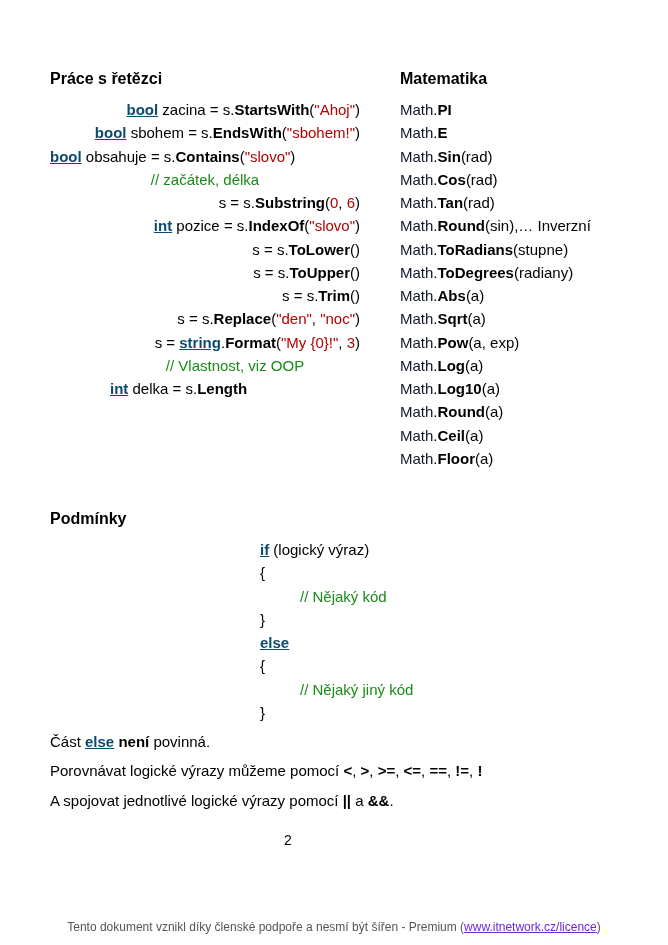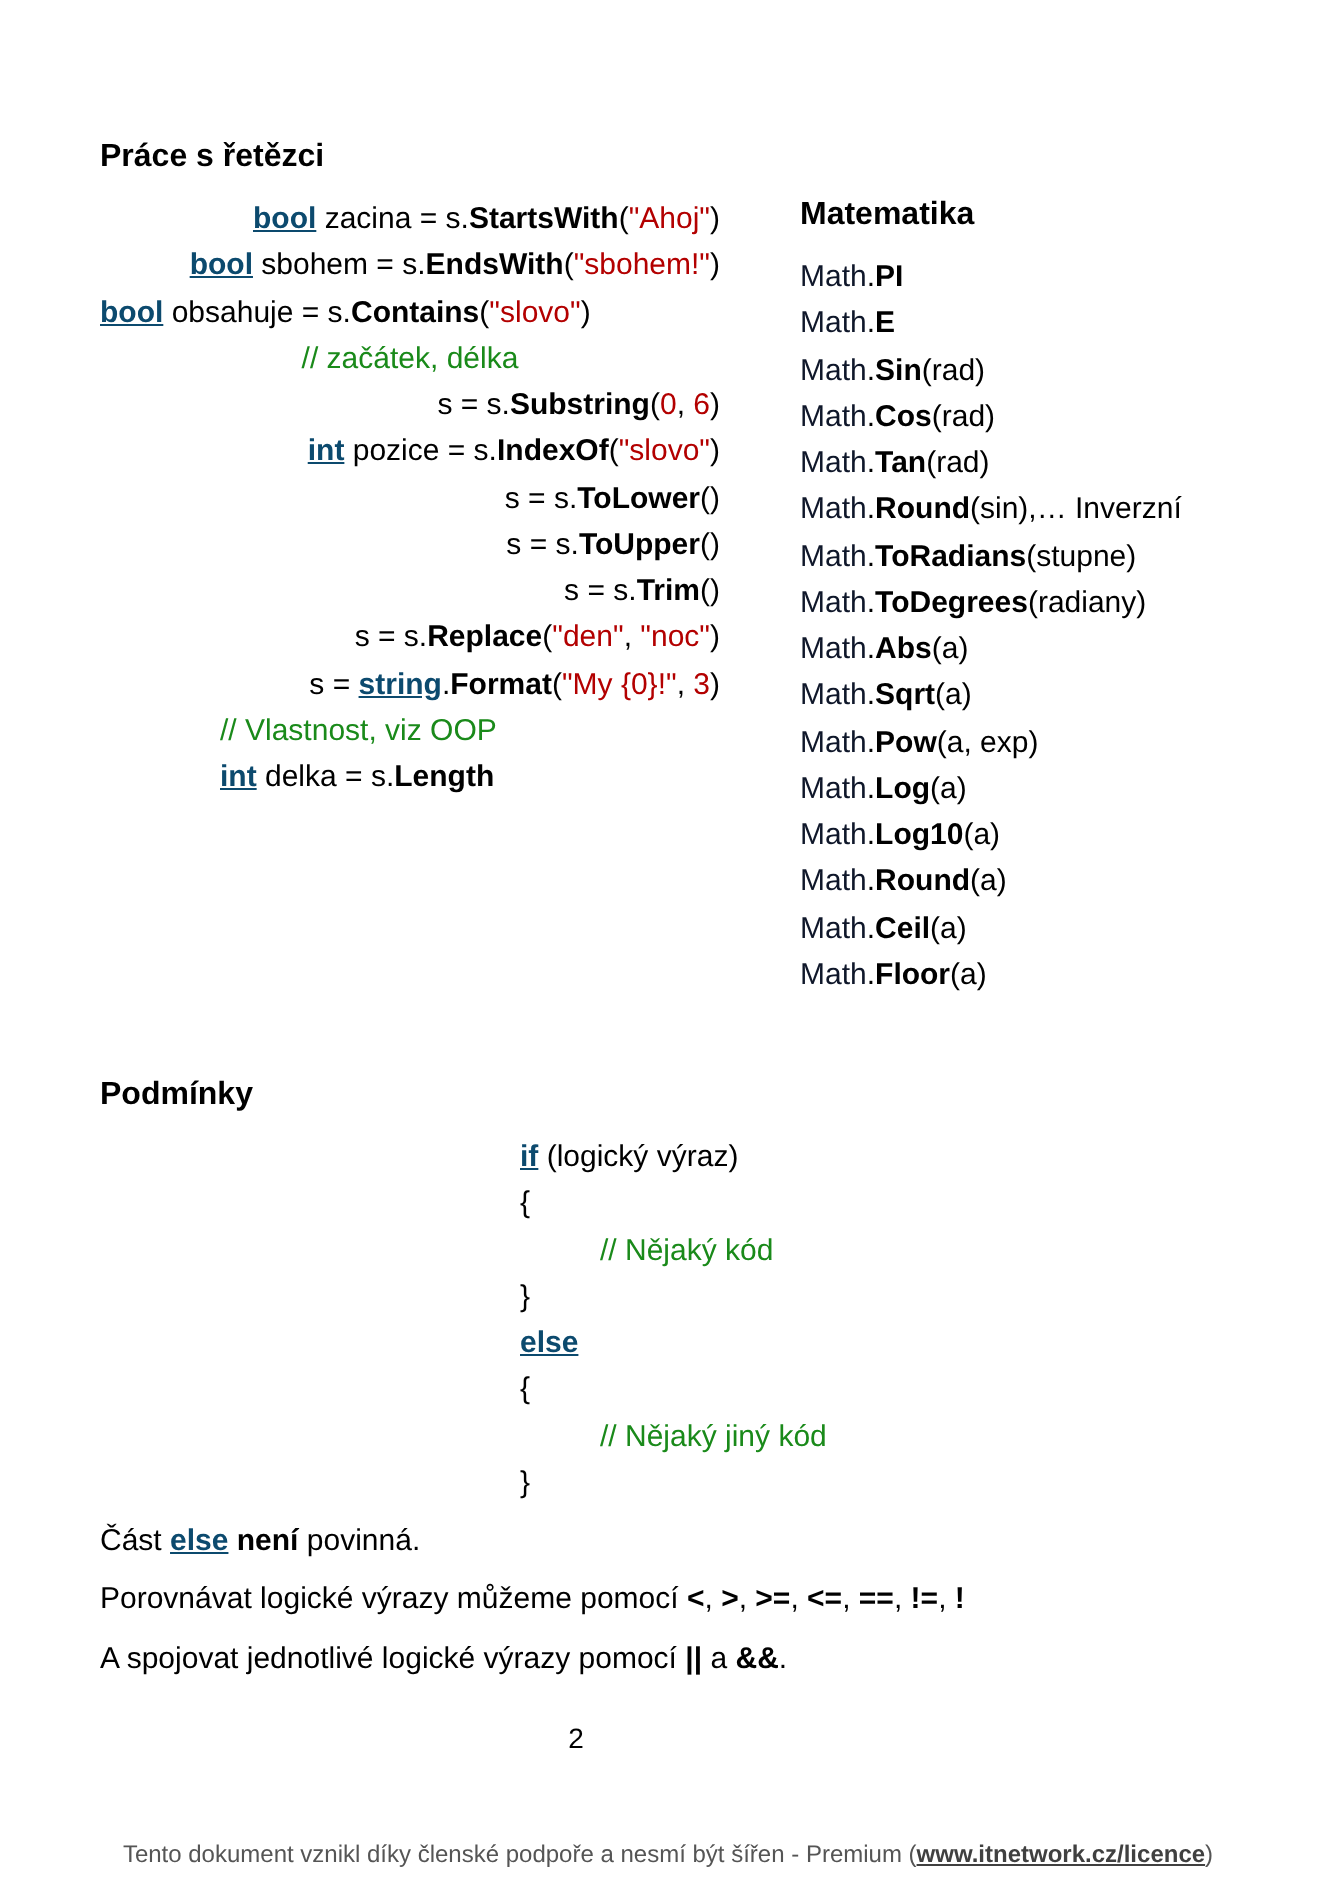"Matematika" .col-right { margin-top: 29px -> none }
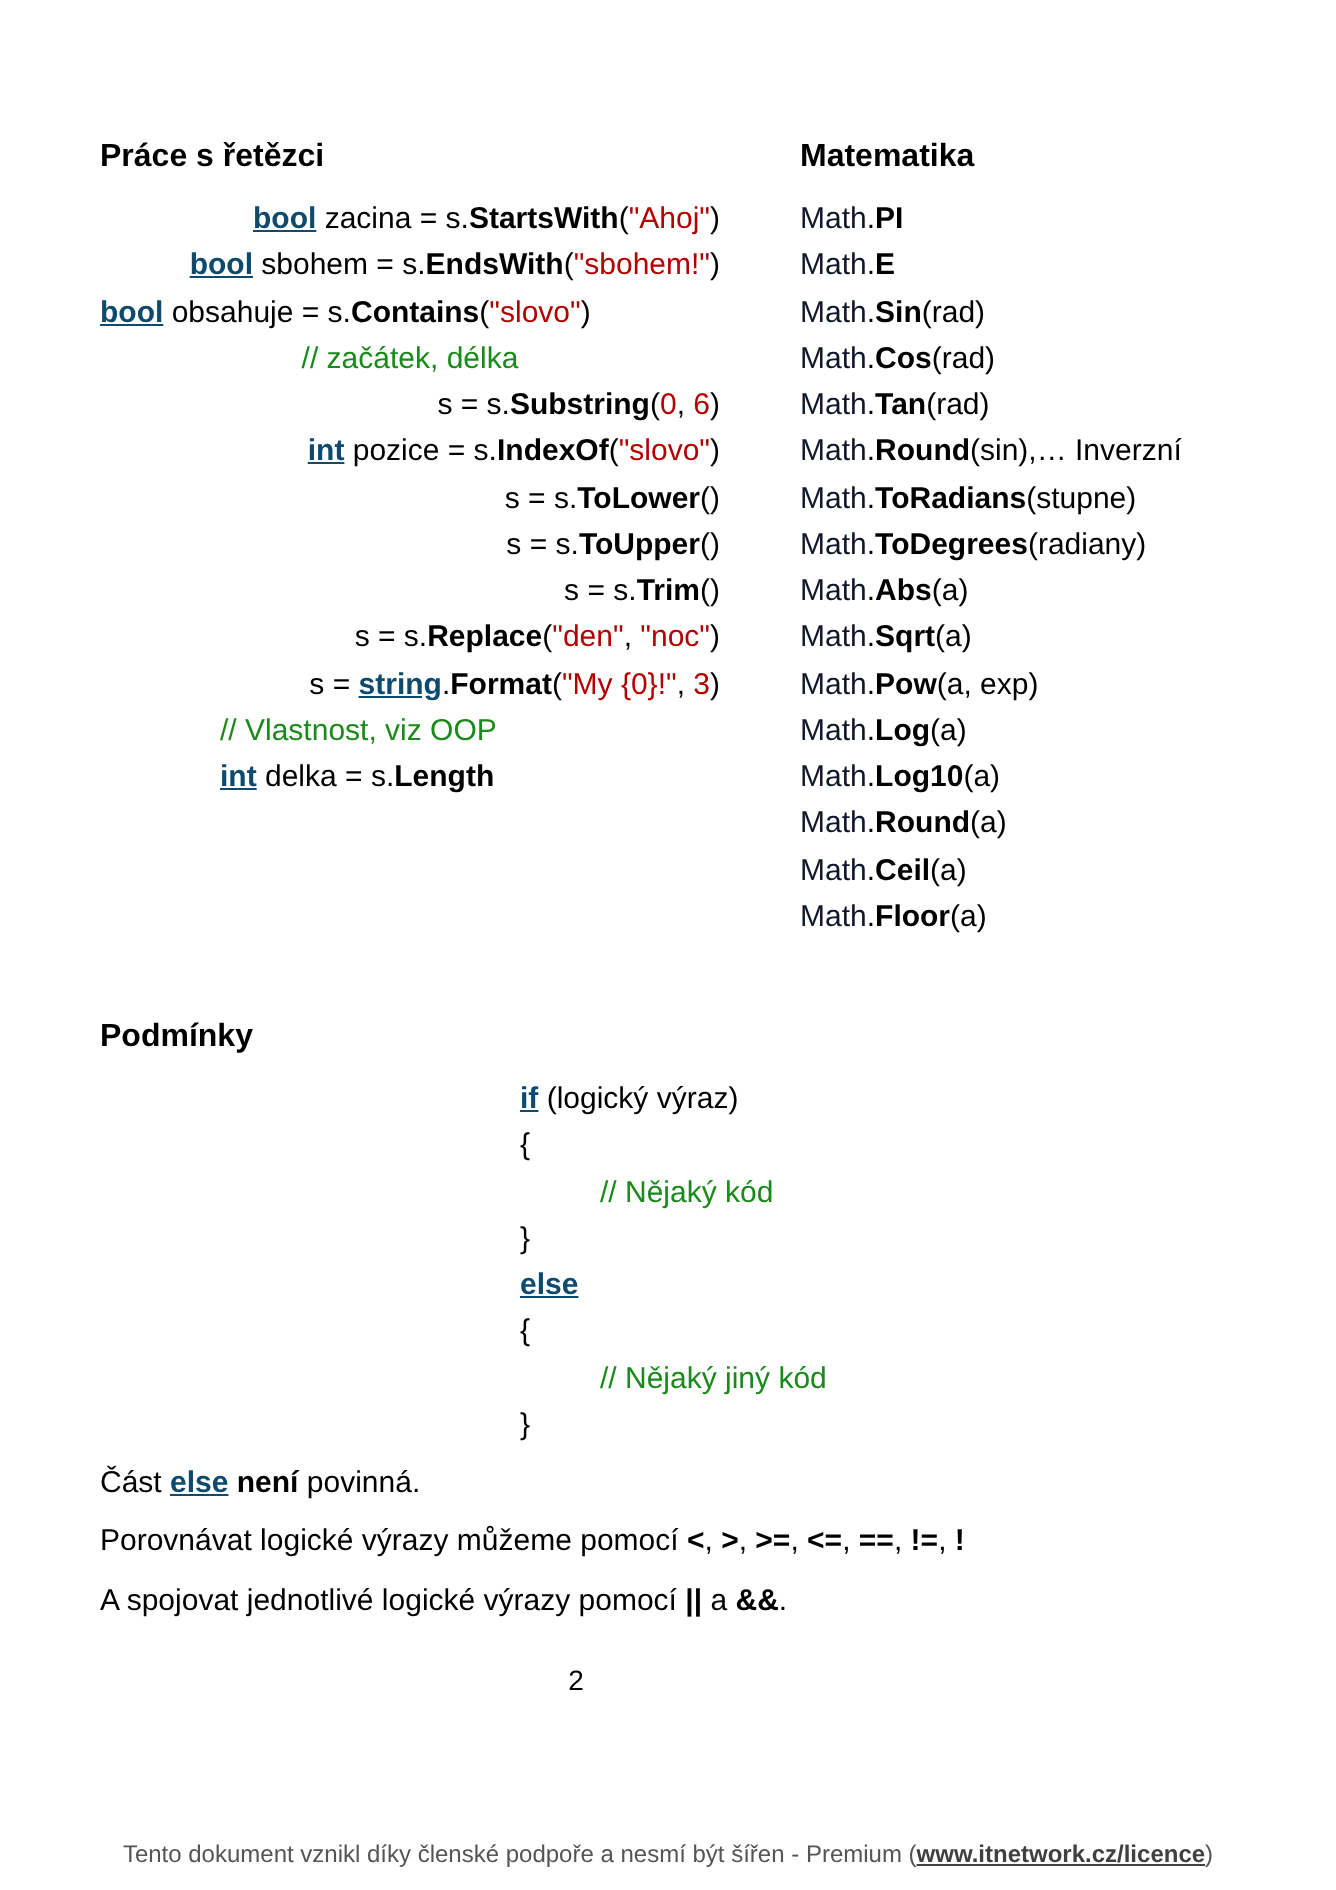"// Vlastnost, viz OOP" div.line { text-align: left -> center }
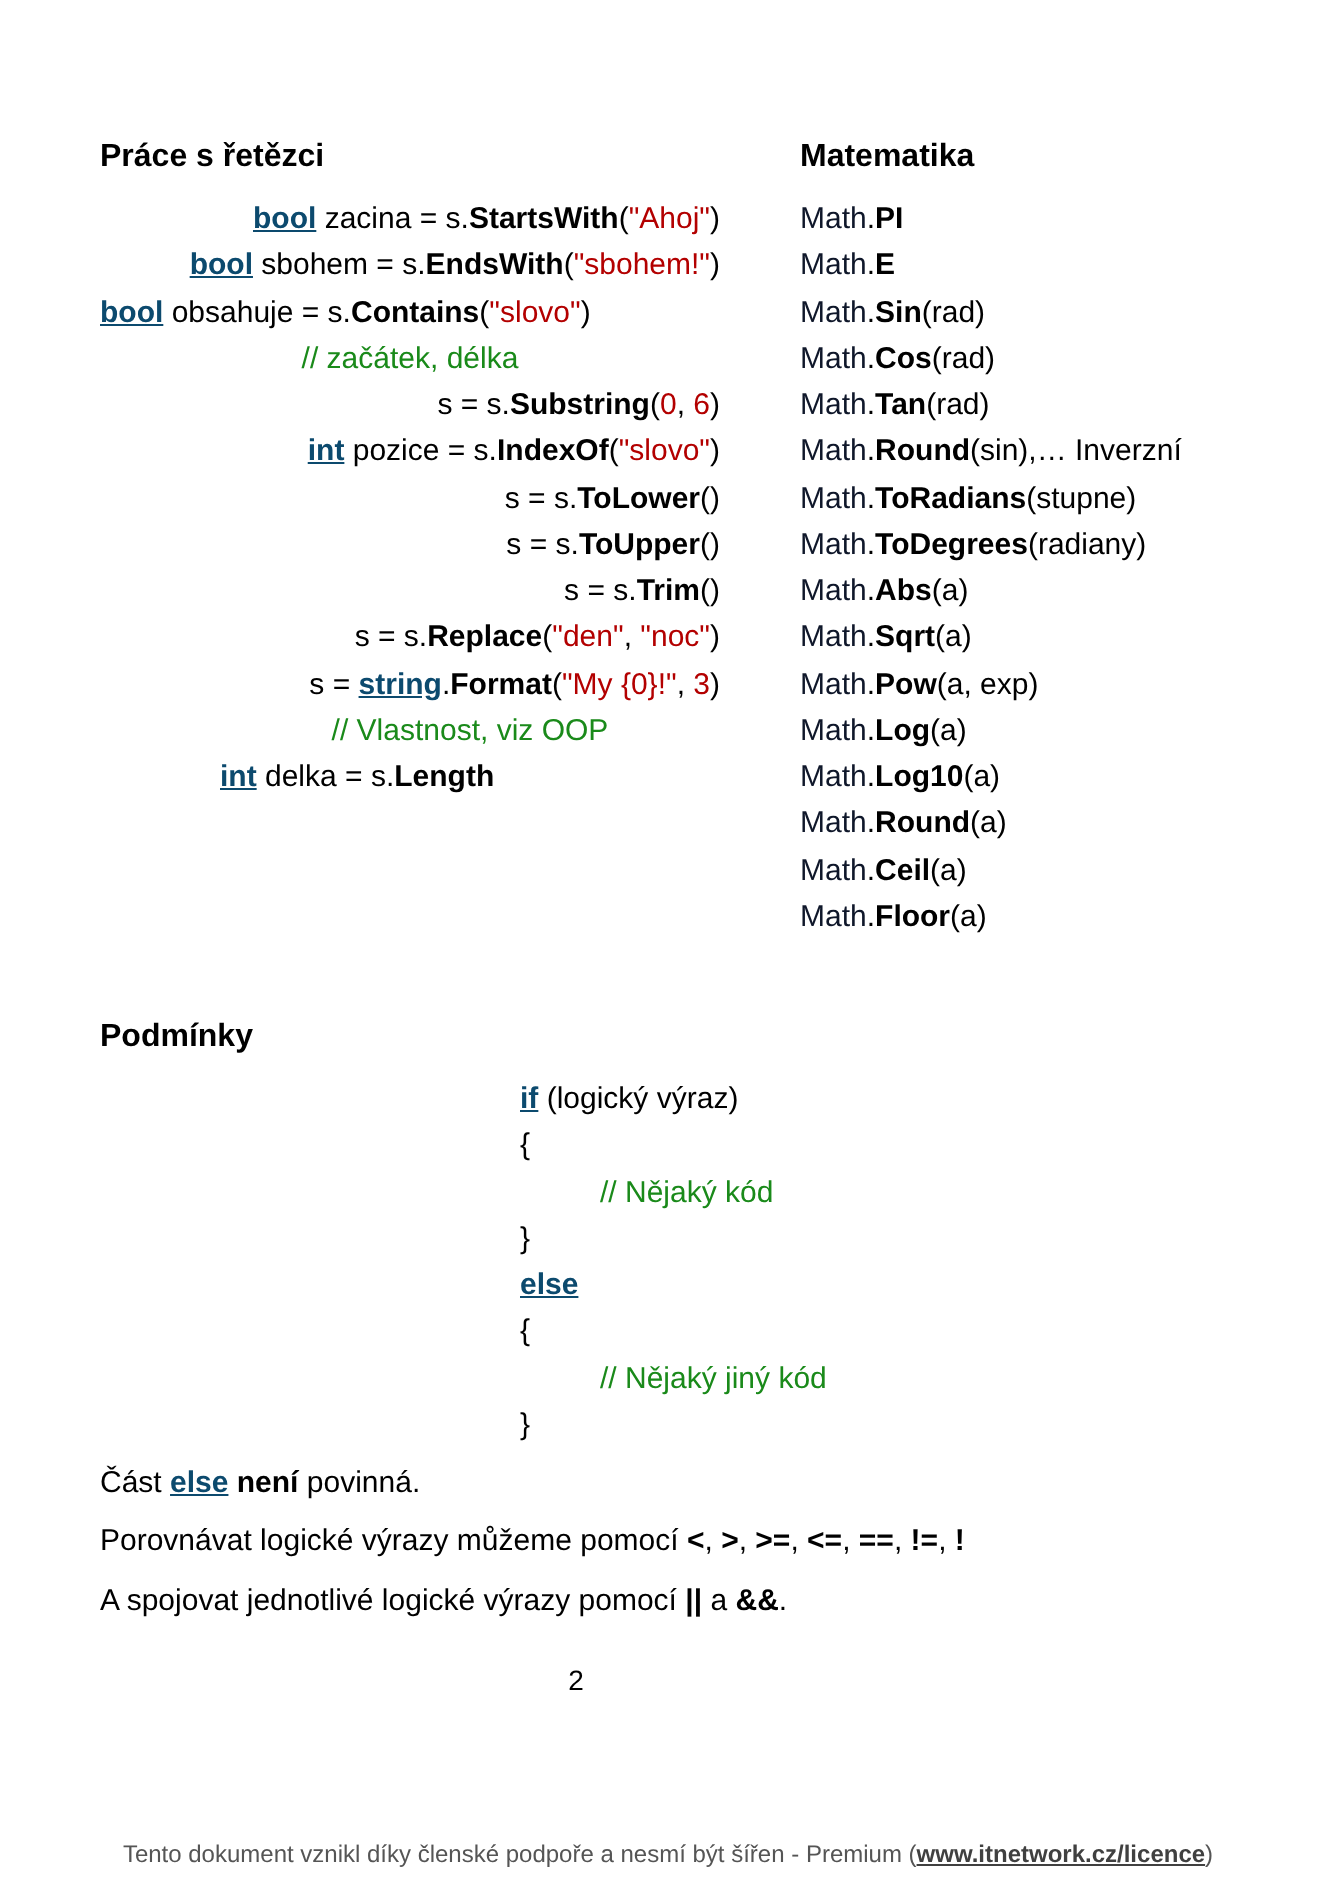"www.itnetwork.cz/licence" .footer a { color: #404040 -> #6d28d9; font-weight: bold -> none }
